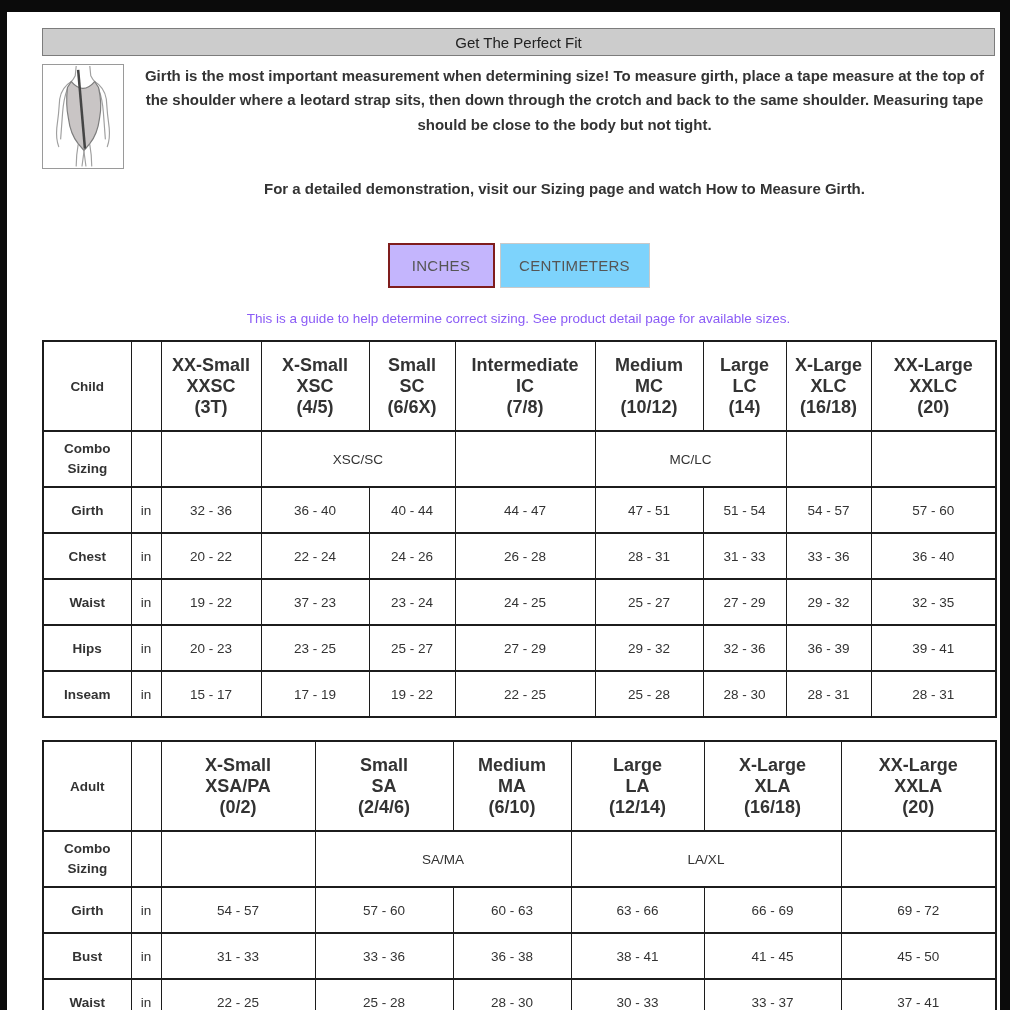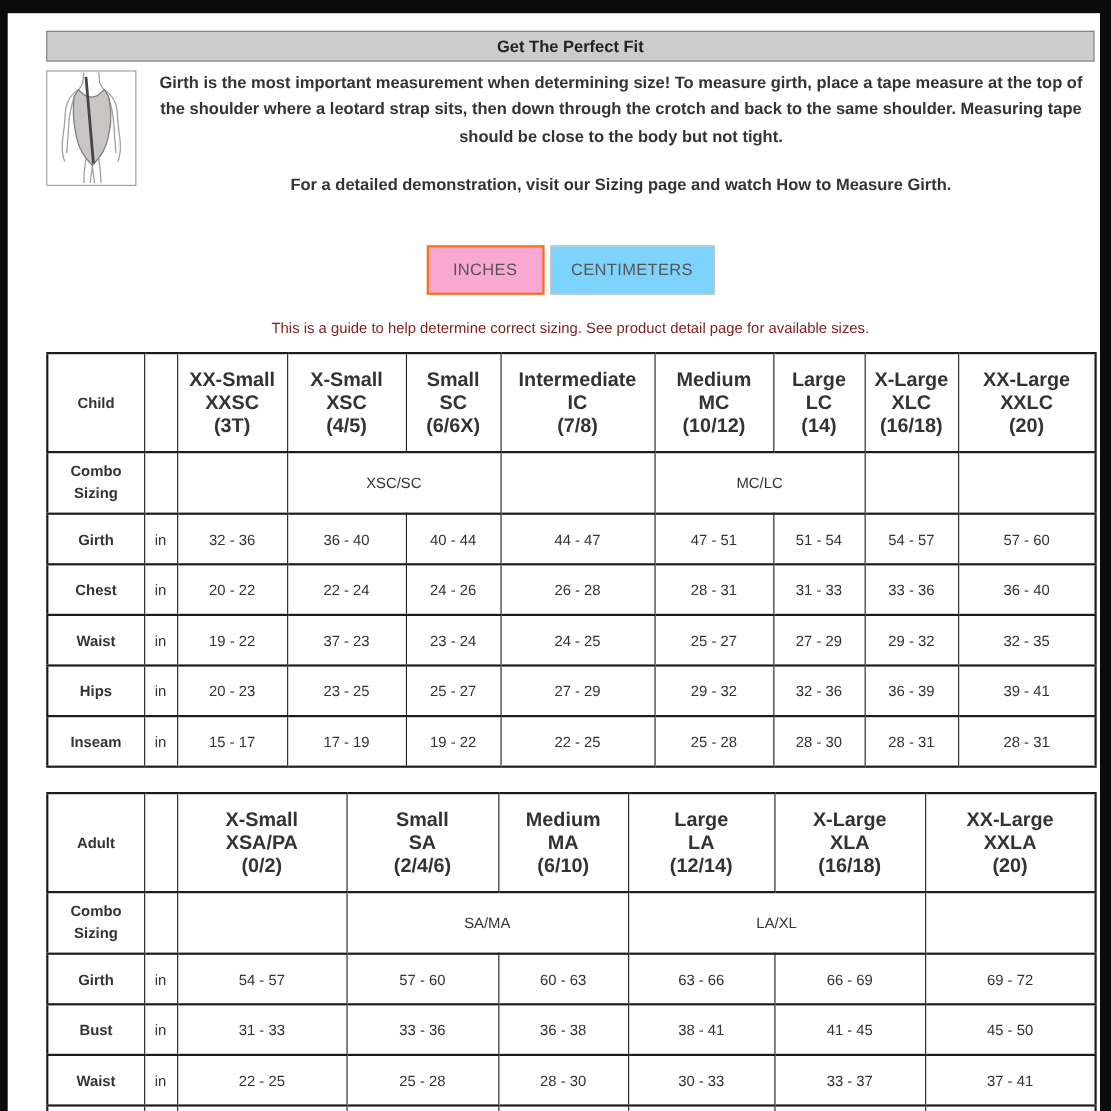"Get The Perfect Fit" .title-bar { font-weight: bold -> normal }
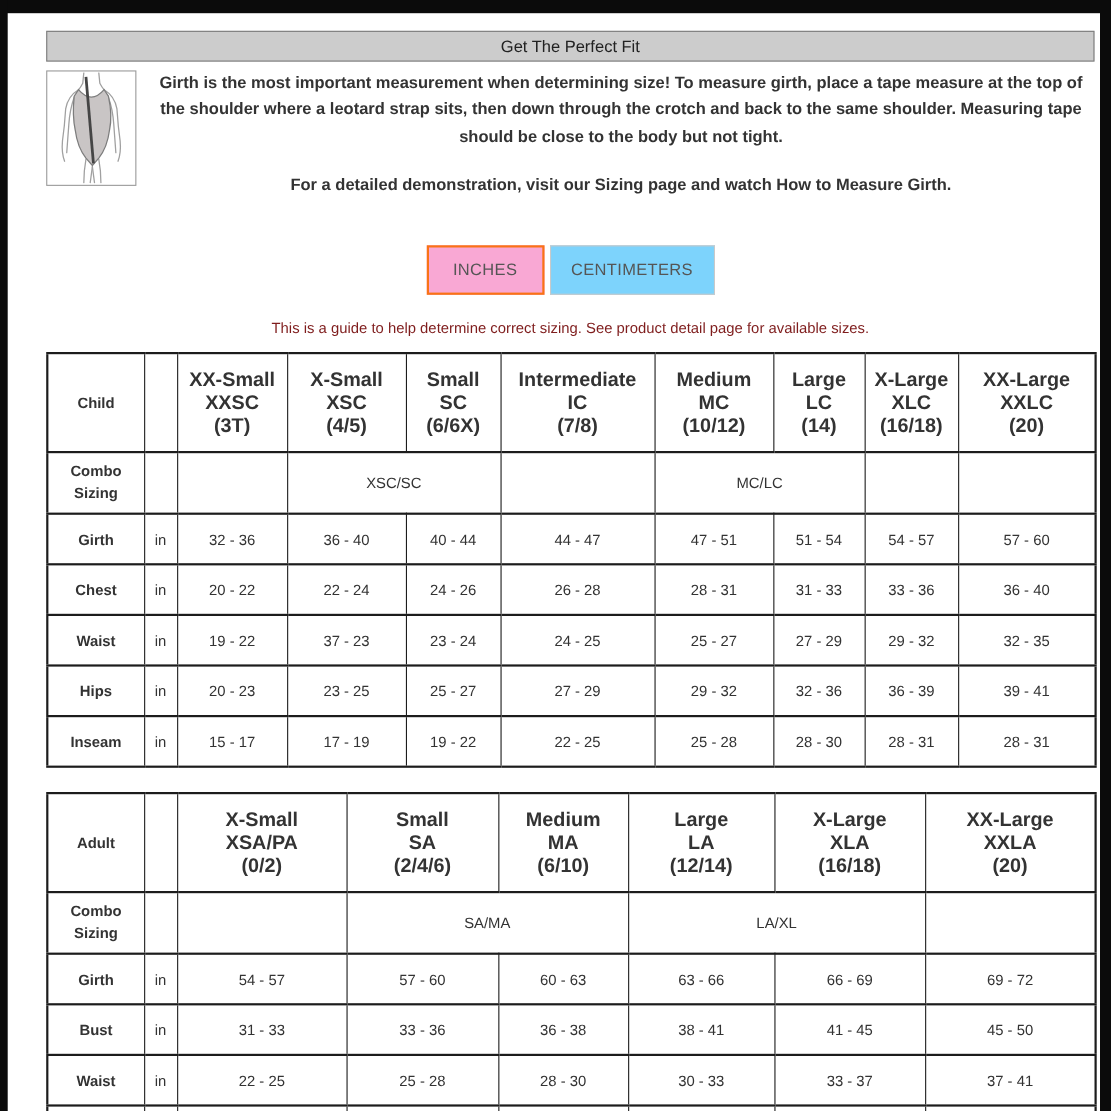"For a detailed demonstration, visit" .intro-text .demo-line { margin-top: 20px -> 40px }
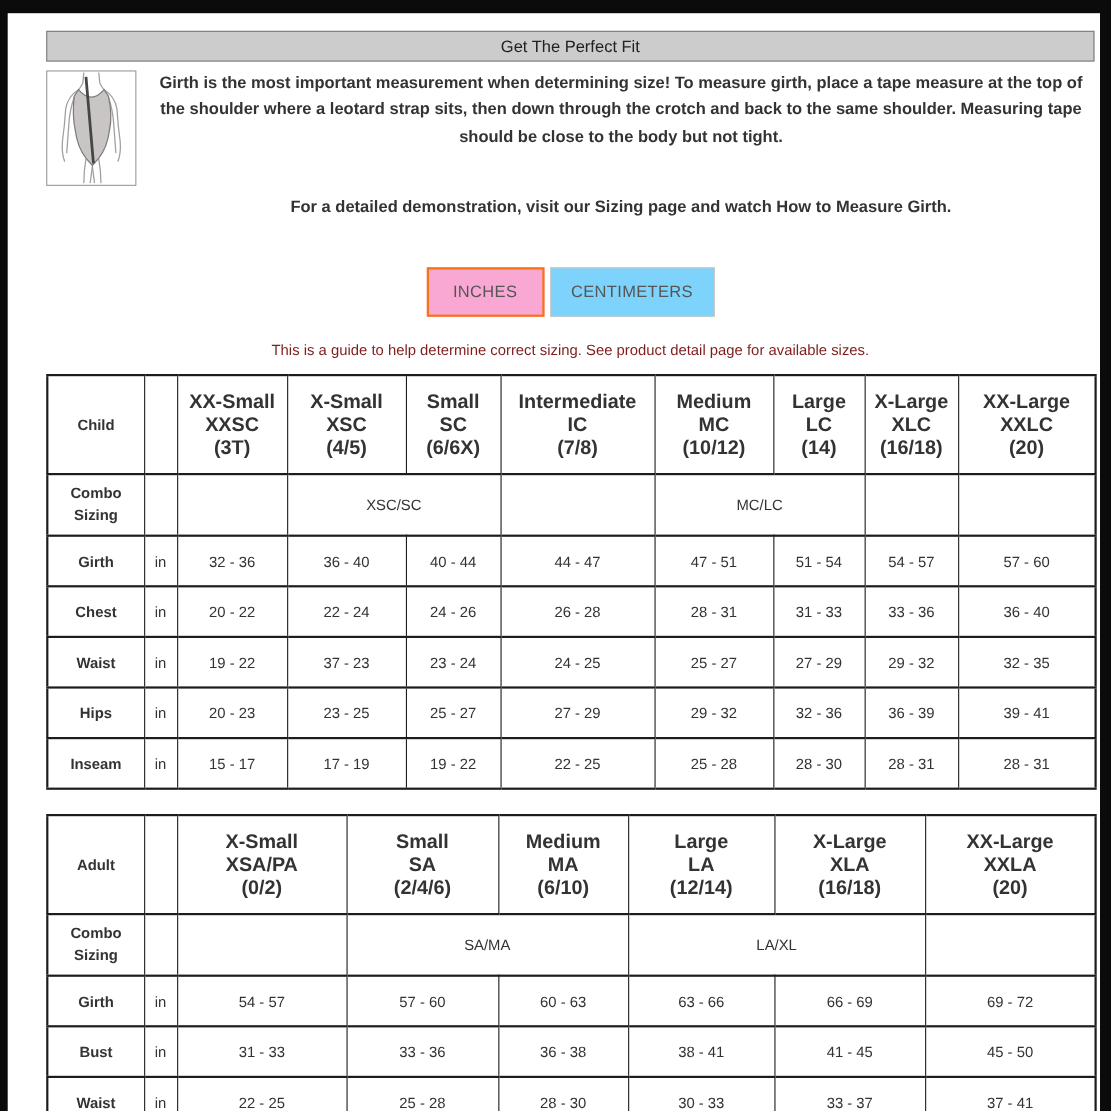"INCHES" .btn-inches { background: #f9a8d4 -> #c4b5fd; border: 2px solid #f97316 -> 2px solid #7f1d1d }
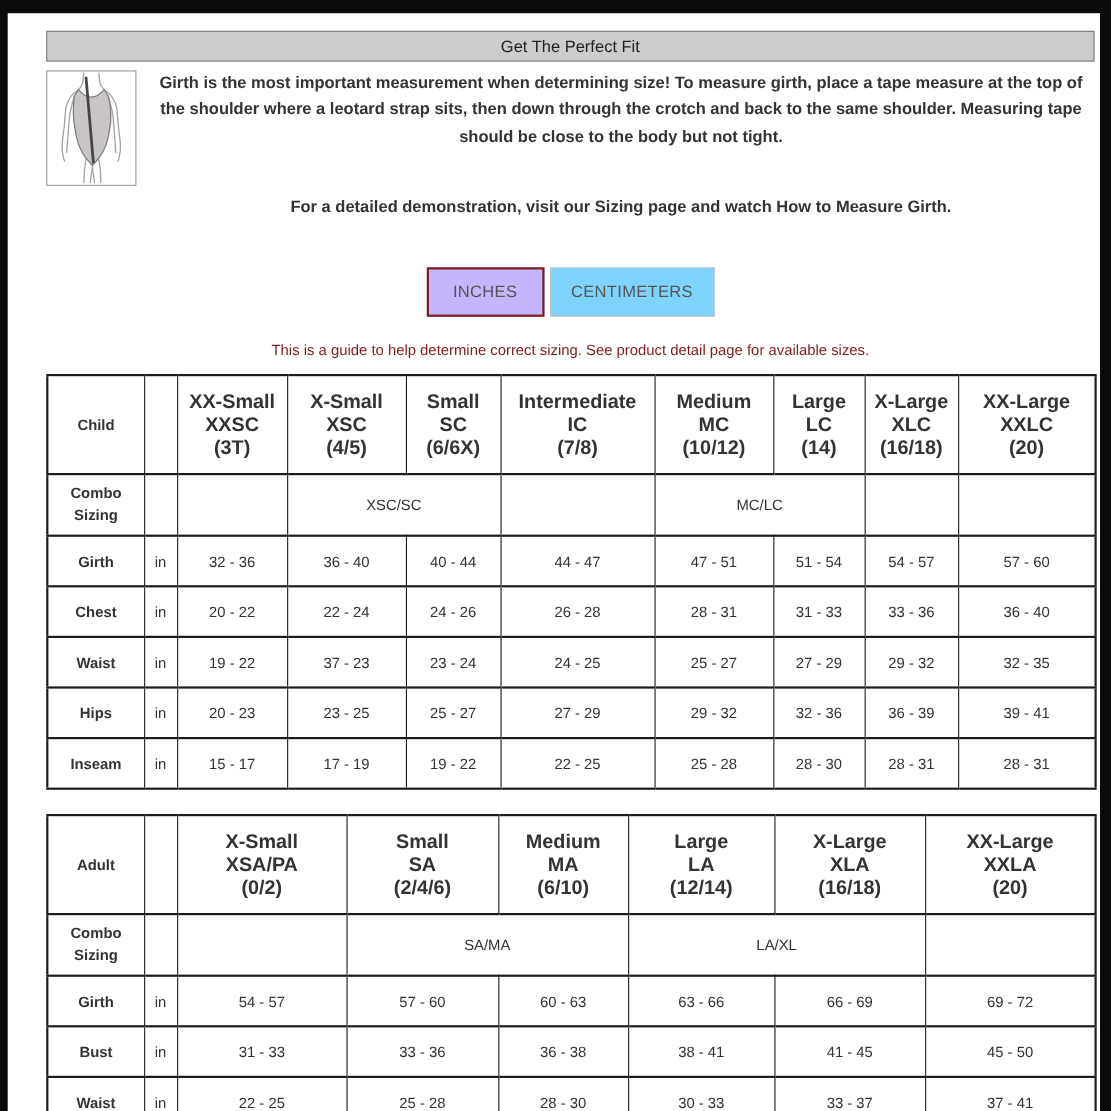"This is a guide to" .guide-note { color: #7f1d1d -> #8b5cf6 }
